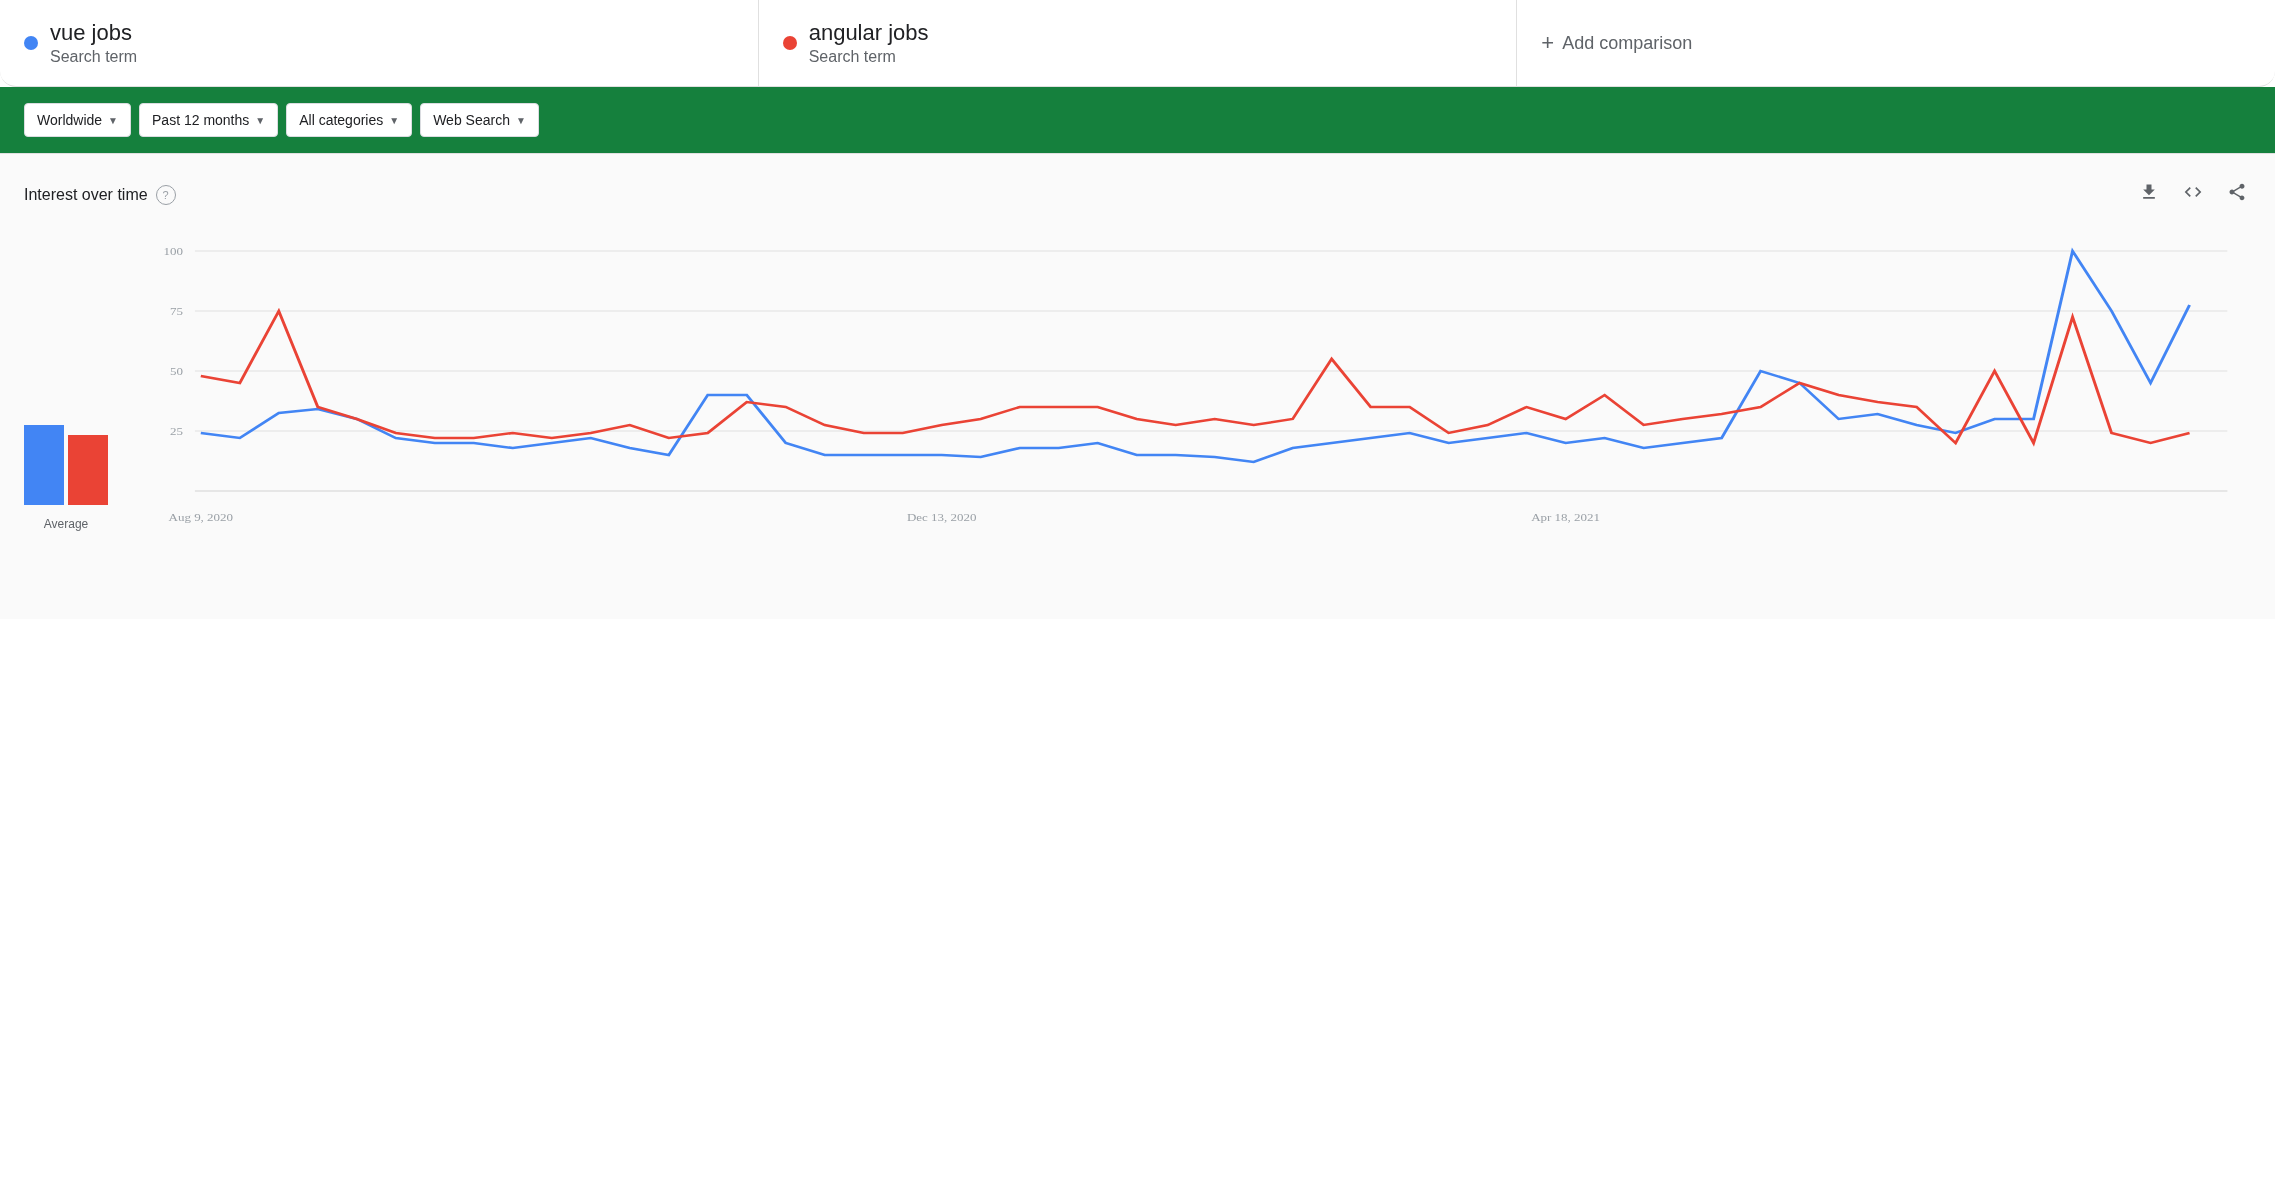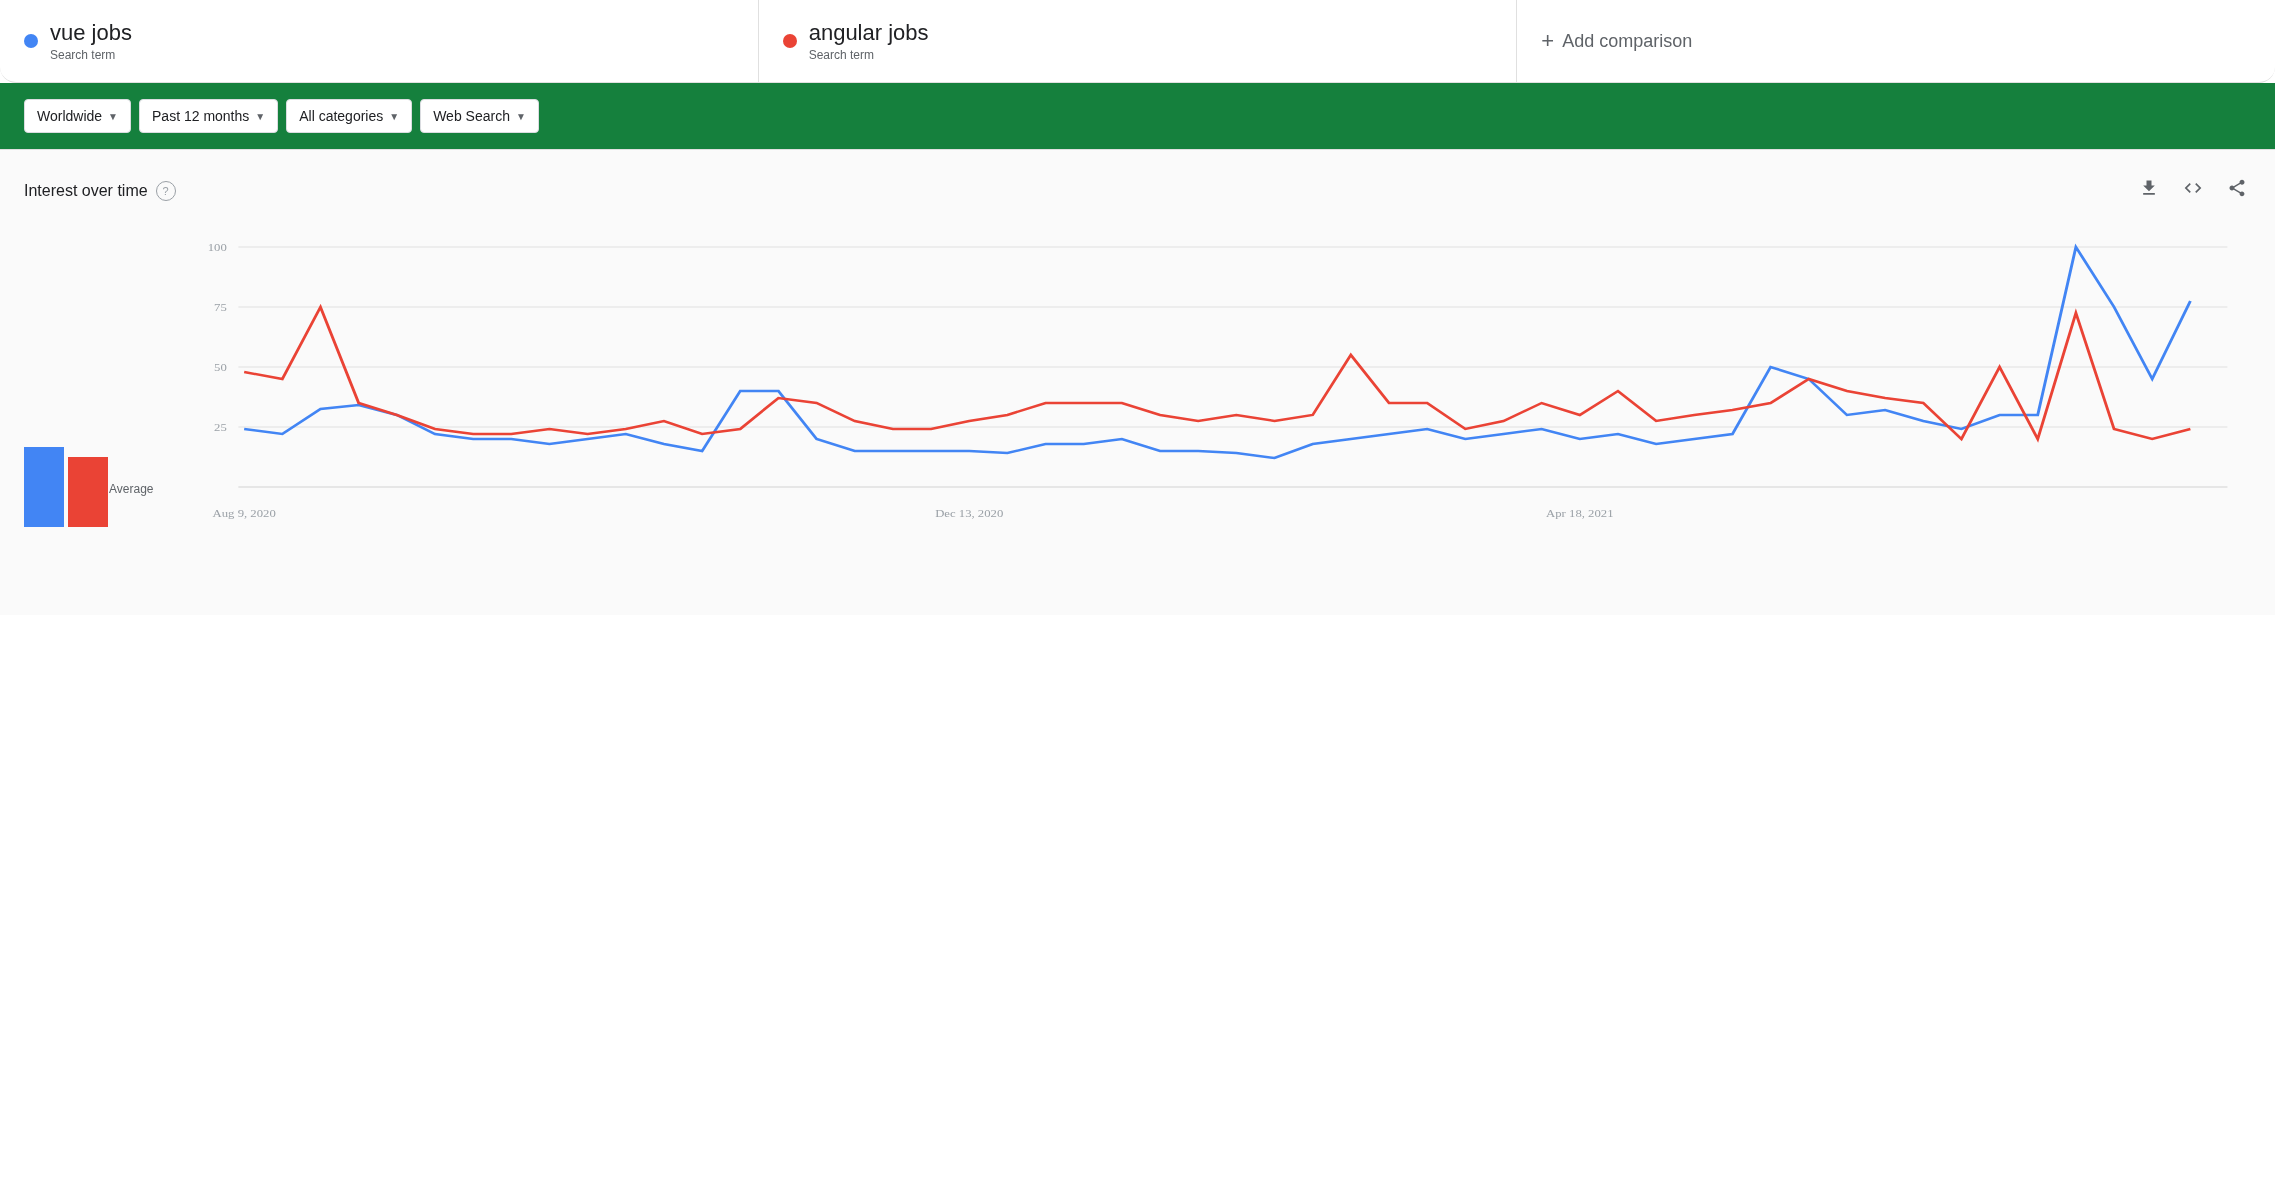"Search term" .search-term-text .term-label { font-size: 12px -> 16px }
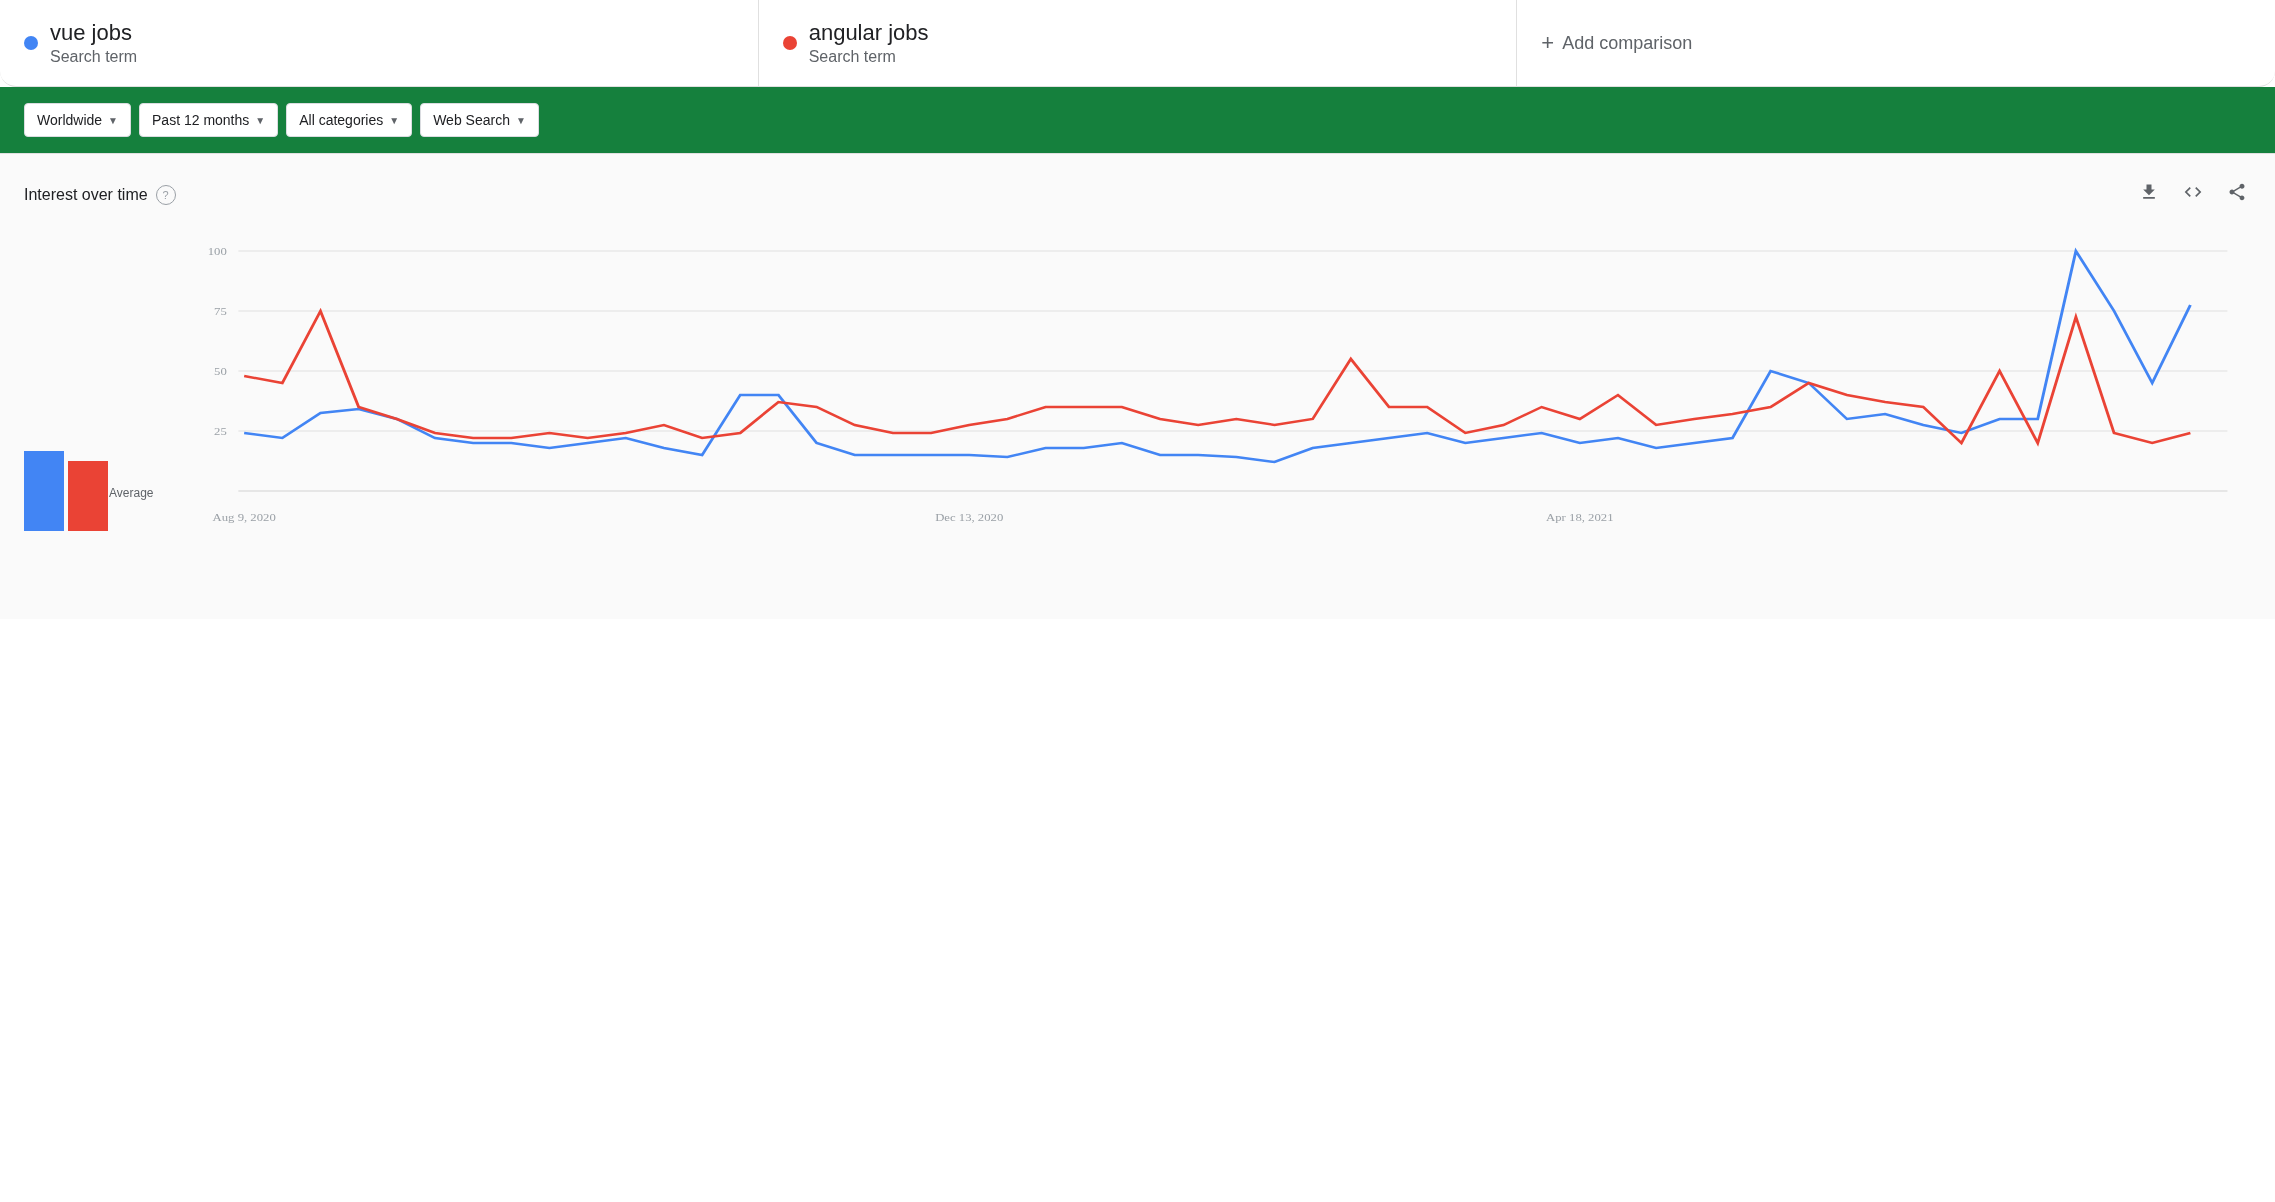"Average" .chart-legend-left { flex-direction: none -> column; gap: 1px -> 8px }
